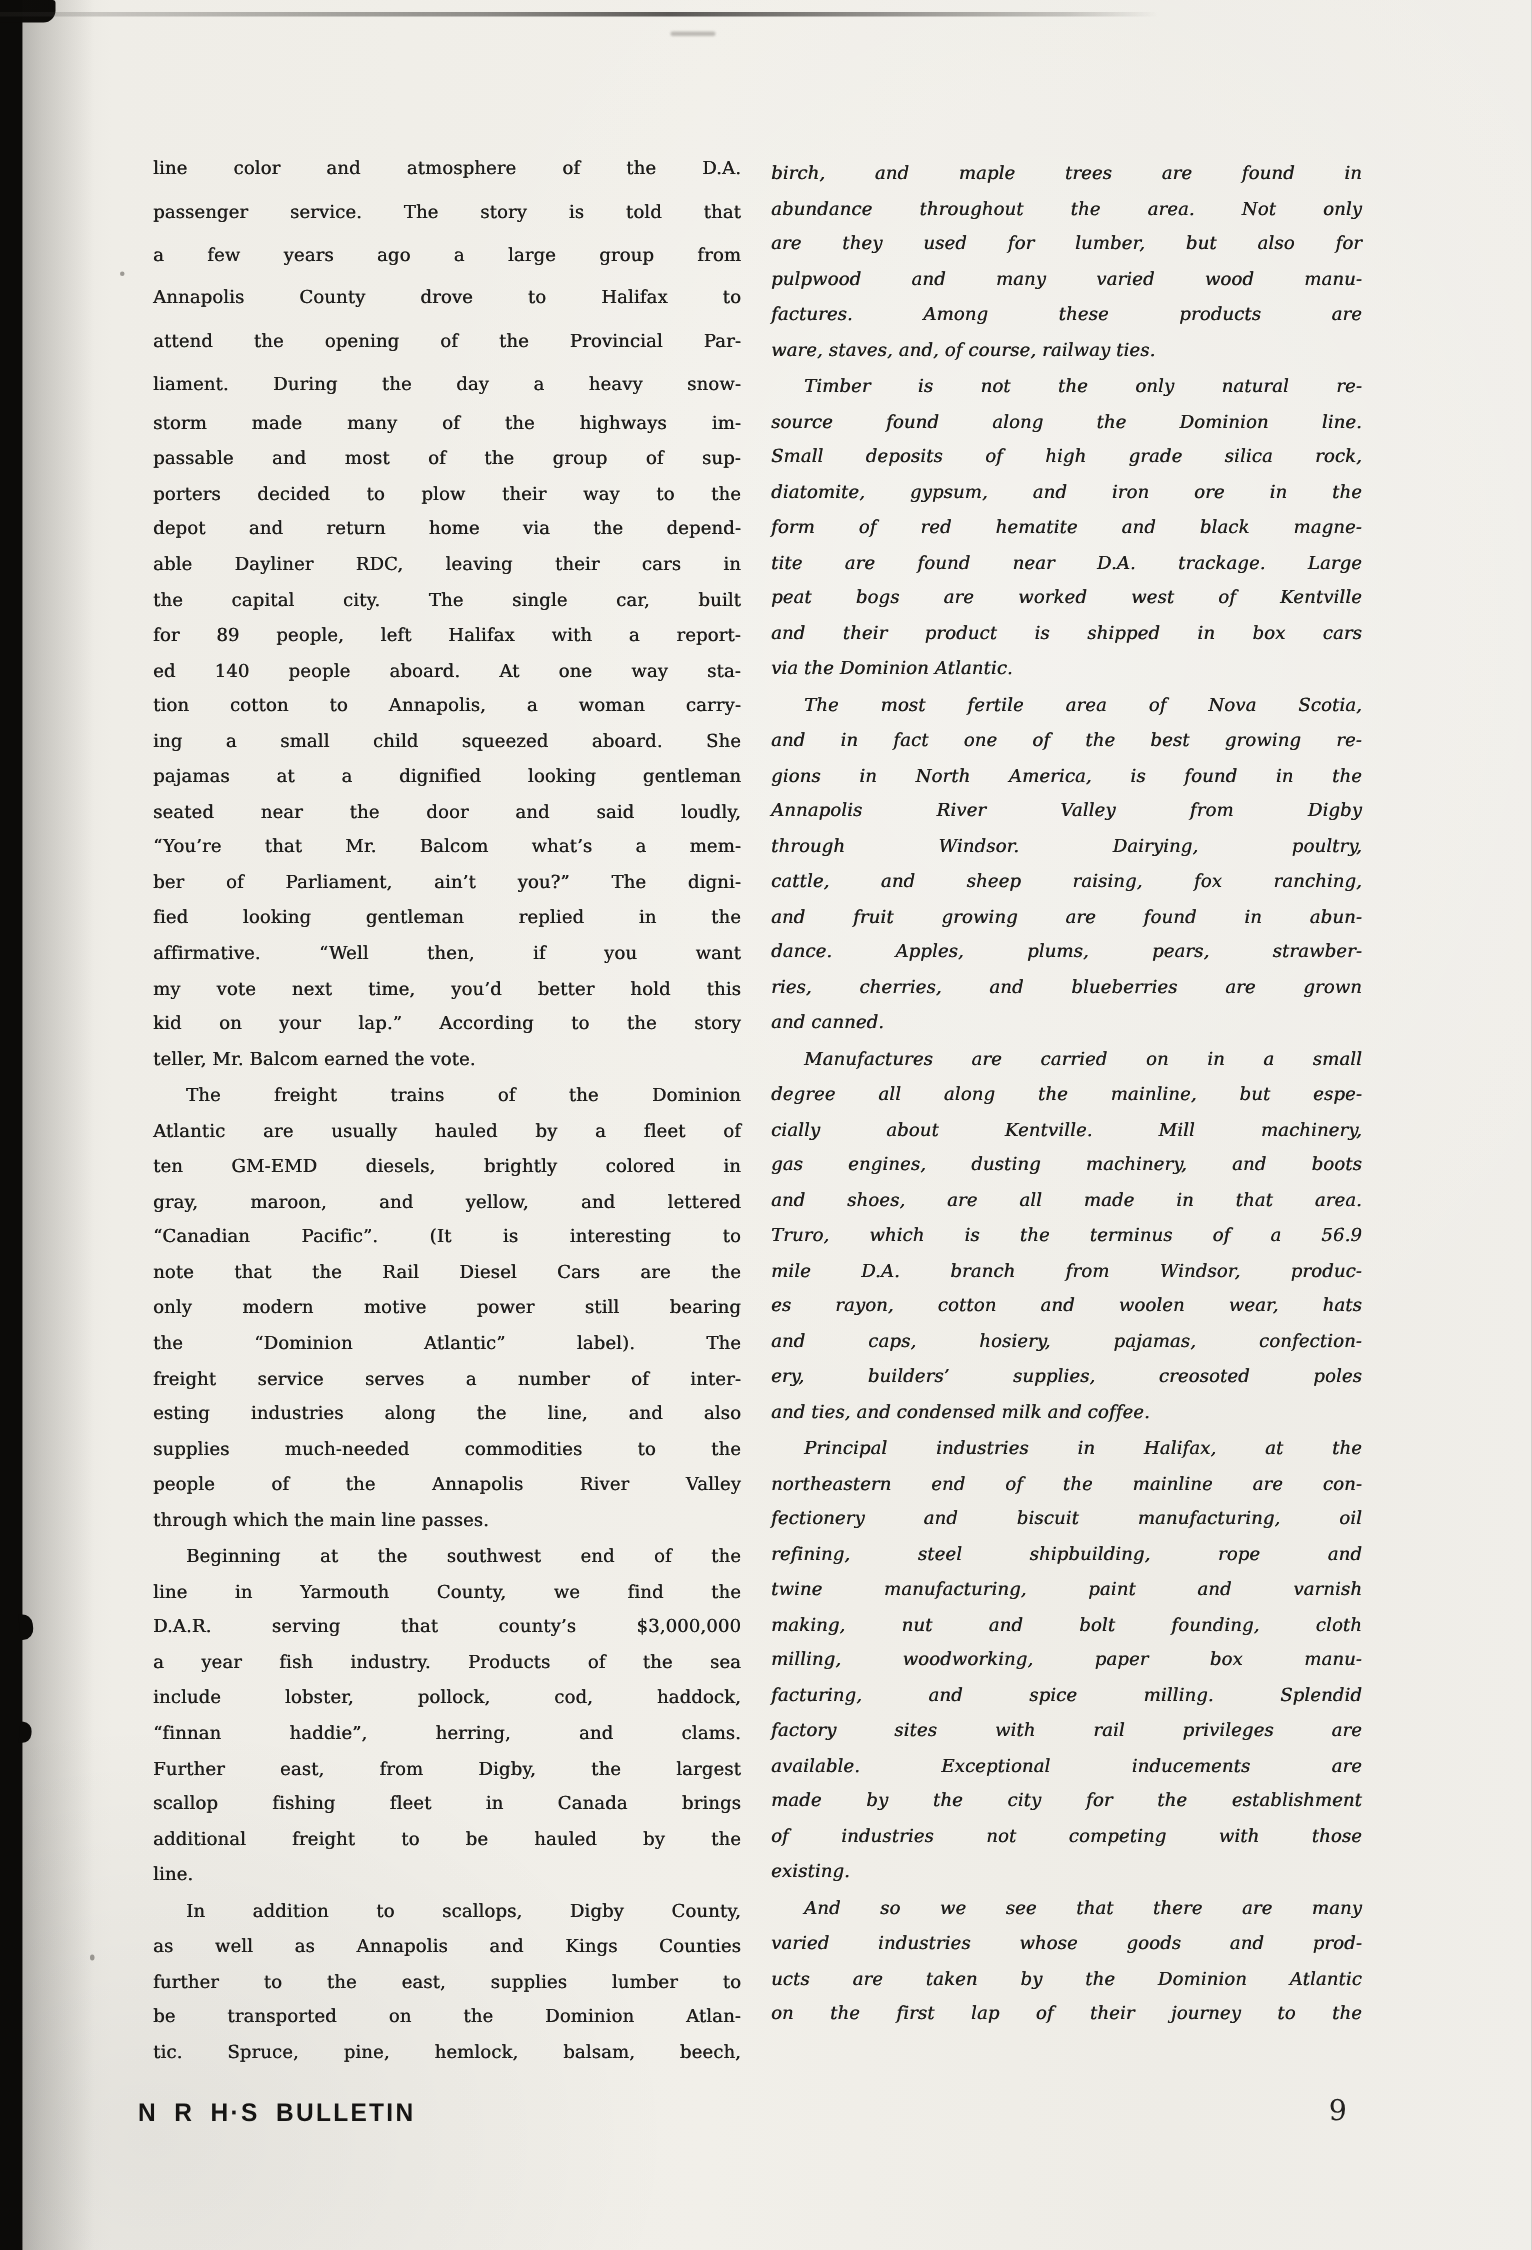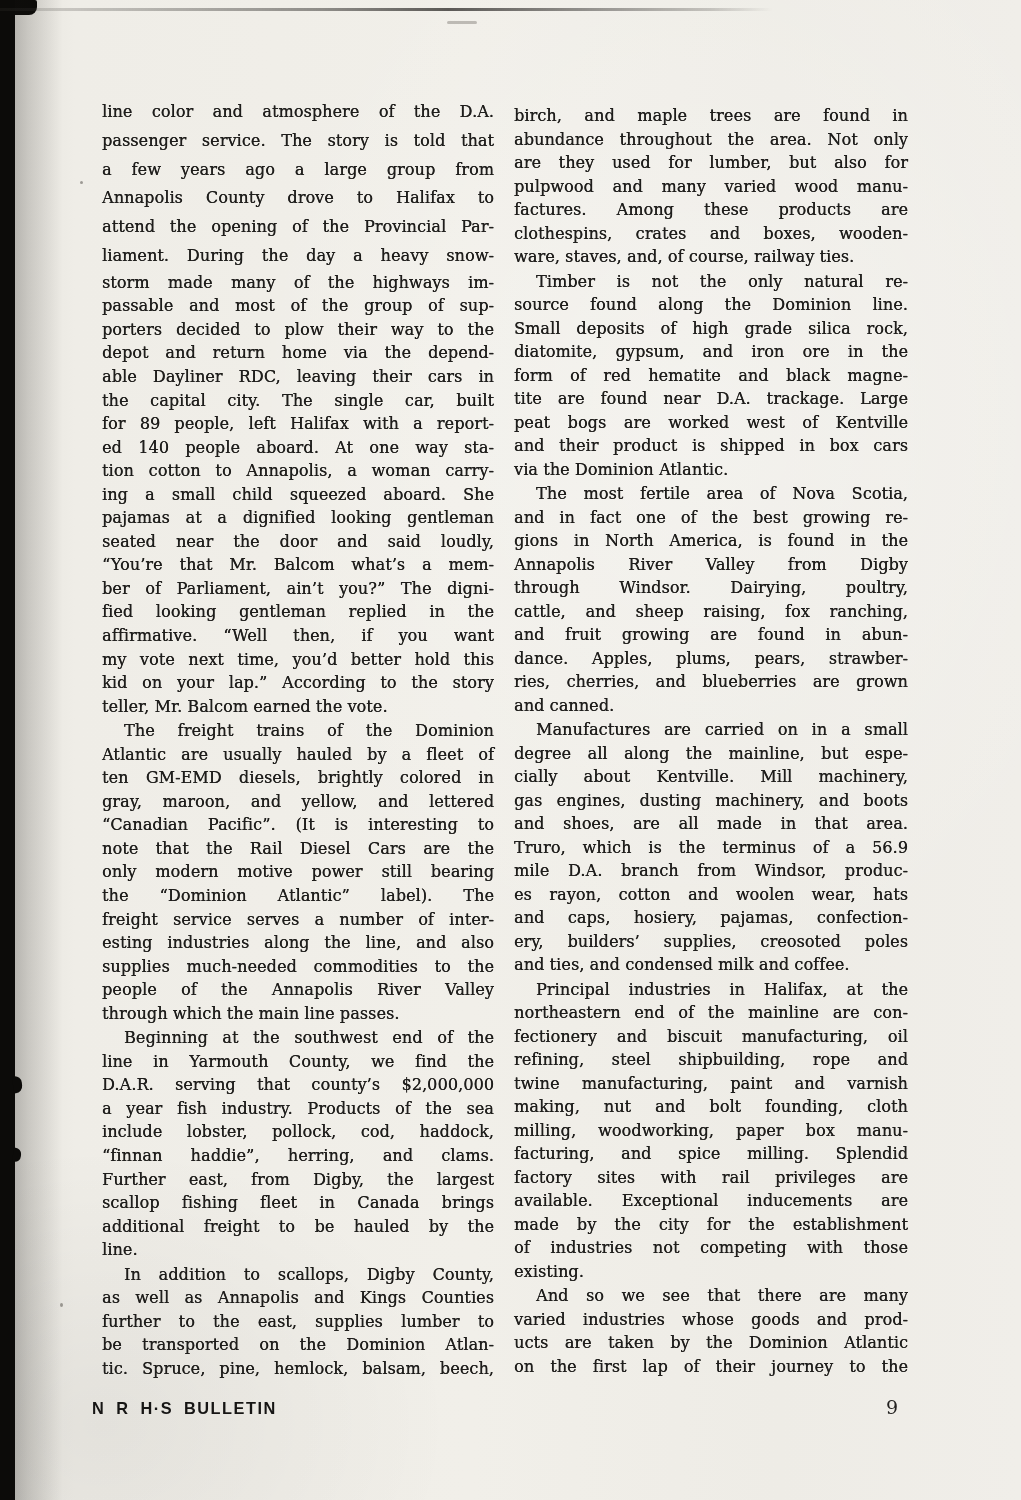"line color and atmosphere of" .col { font-size: 16px -> 12px }
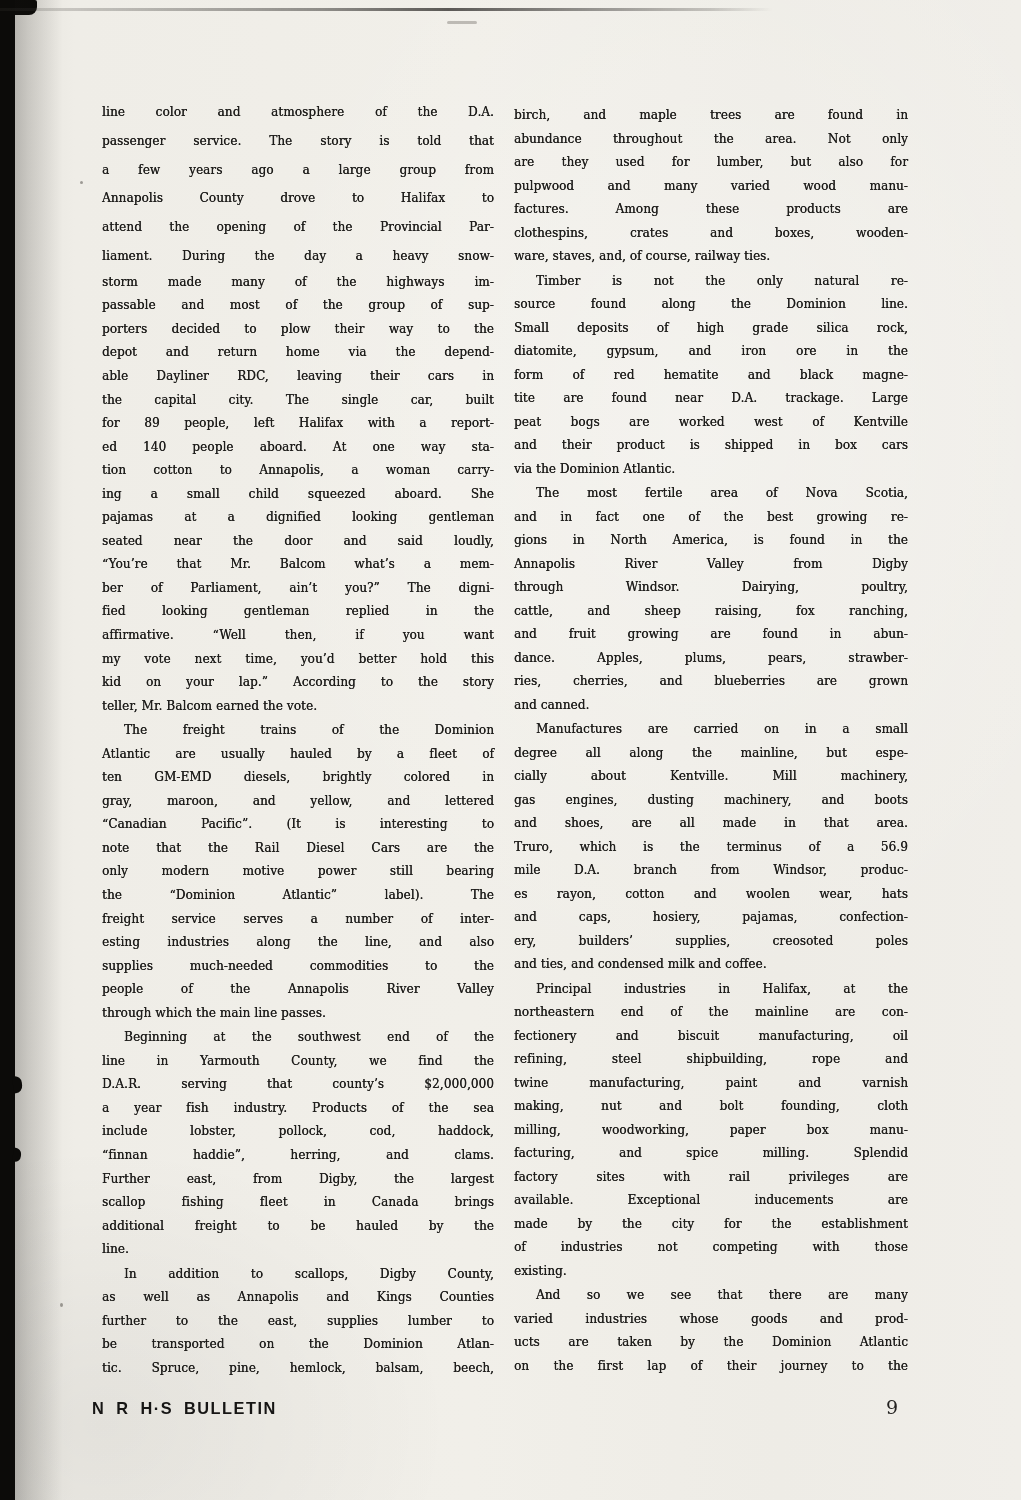"birch, and maple trees are" .col-right .line { font-style: none -> italic }
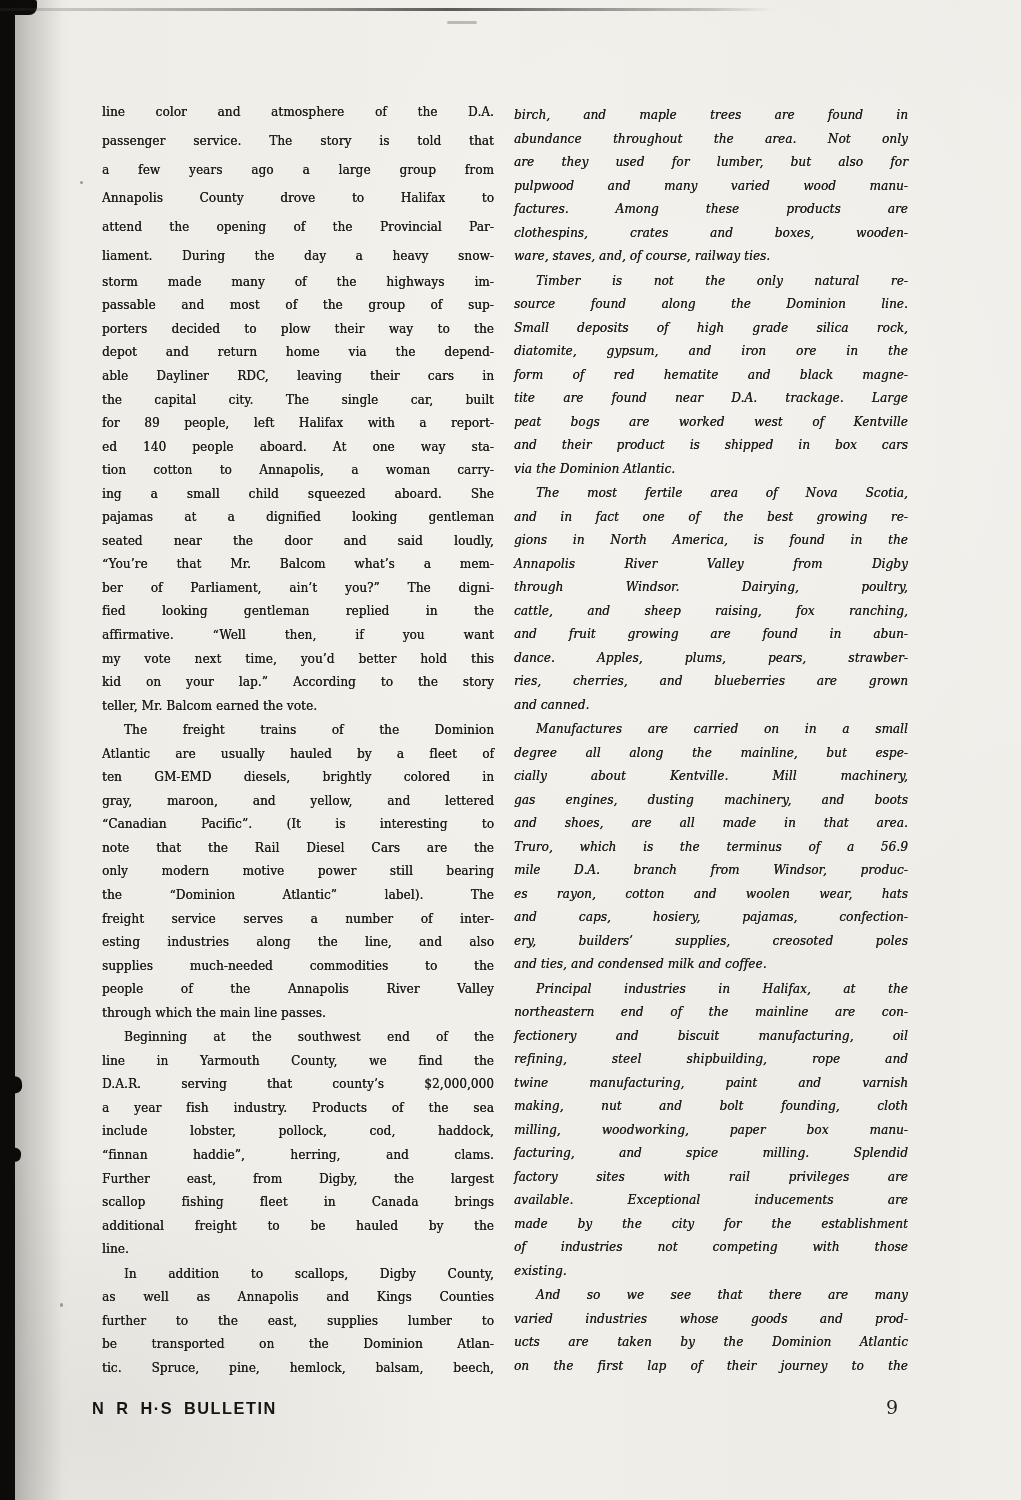"clothespins, crates and boxes, wooden-" div.line { html: <div>clothespins, crates and boxes, wooden-</div> -> none }
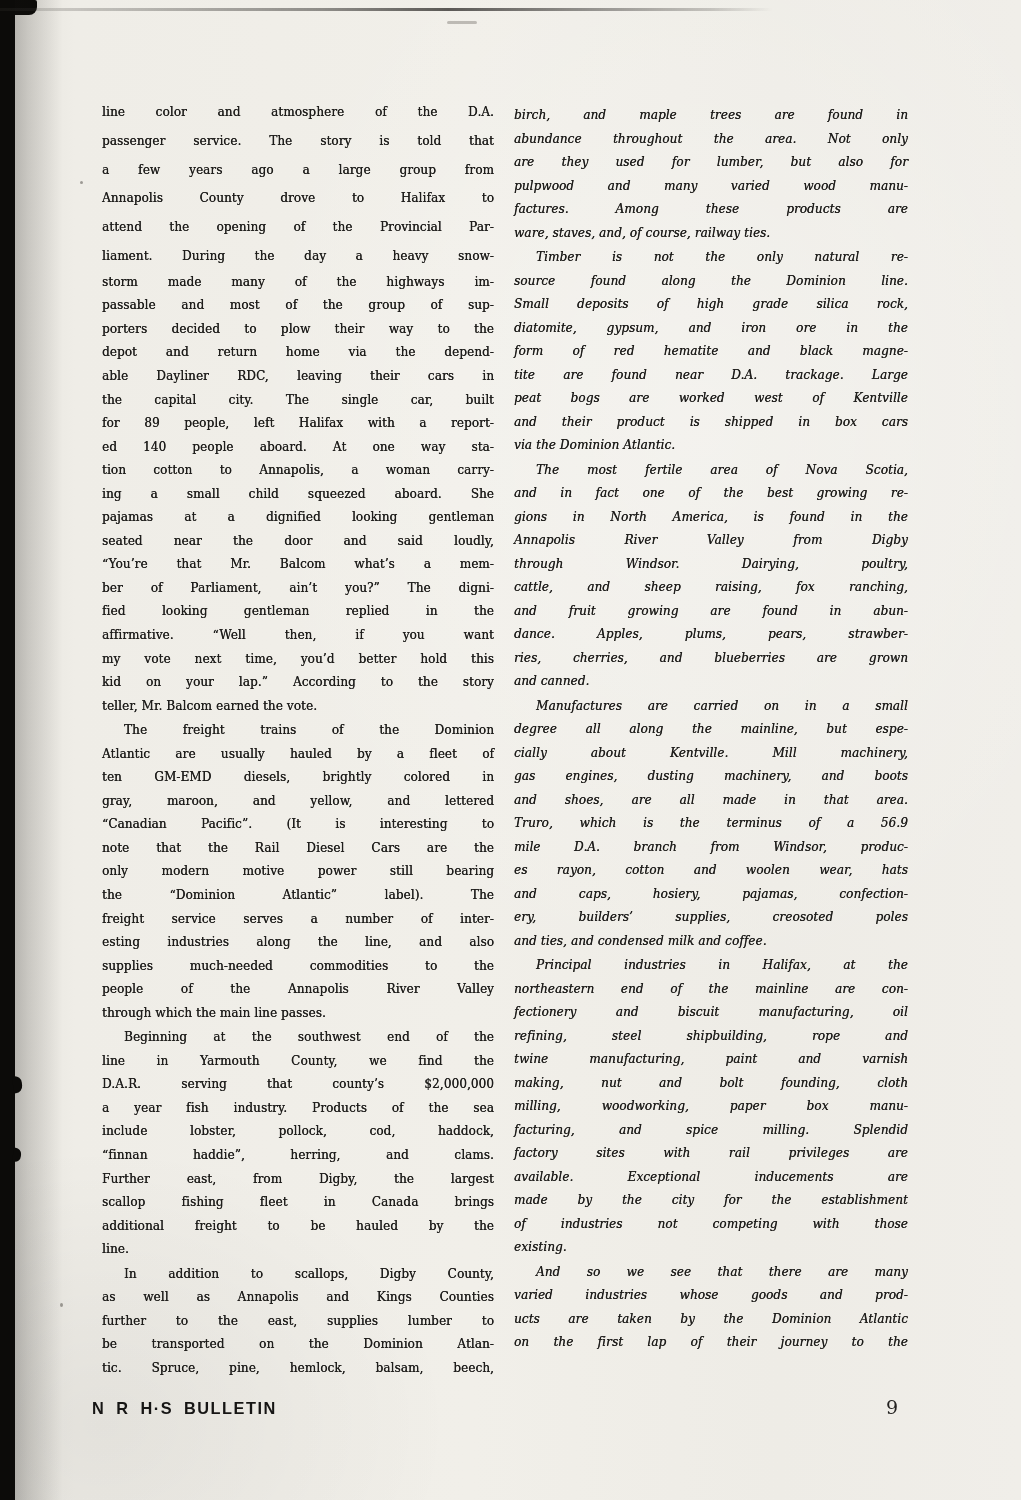"D.A.R. serving that county’s $2,000,000" div.line { text: $2,000,000 -> $3,000,000 }
